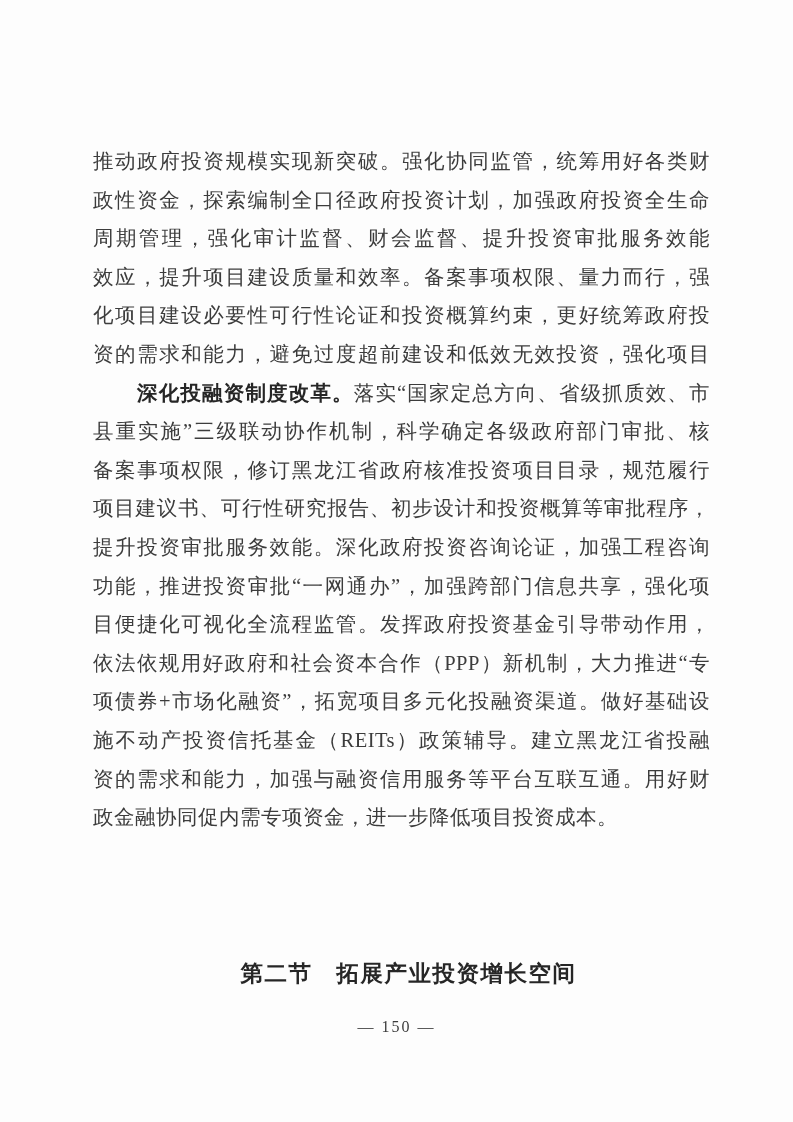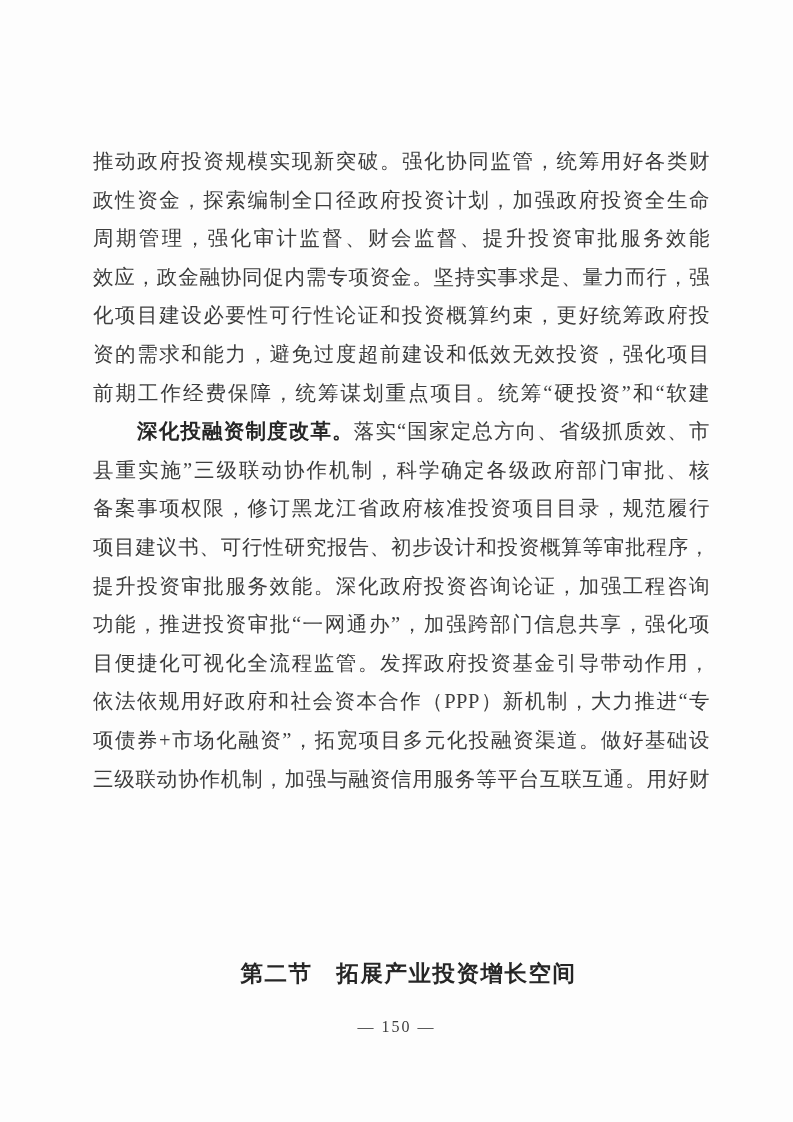"效应，政金融协同促内需专项资金。坚持实事求是、量力而行，强" div.text-line { text: 政金融协同促内需专项资金。坚持实事求是 -> 提升项目建设质量和效率。备案事项权限 }
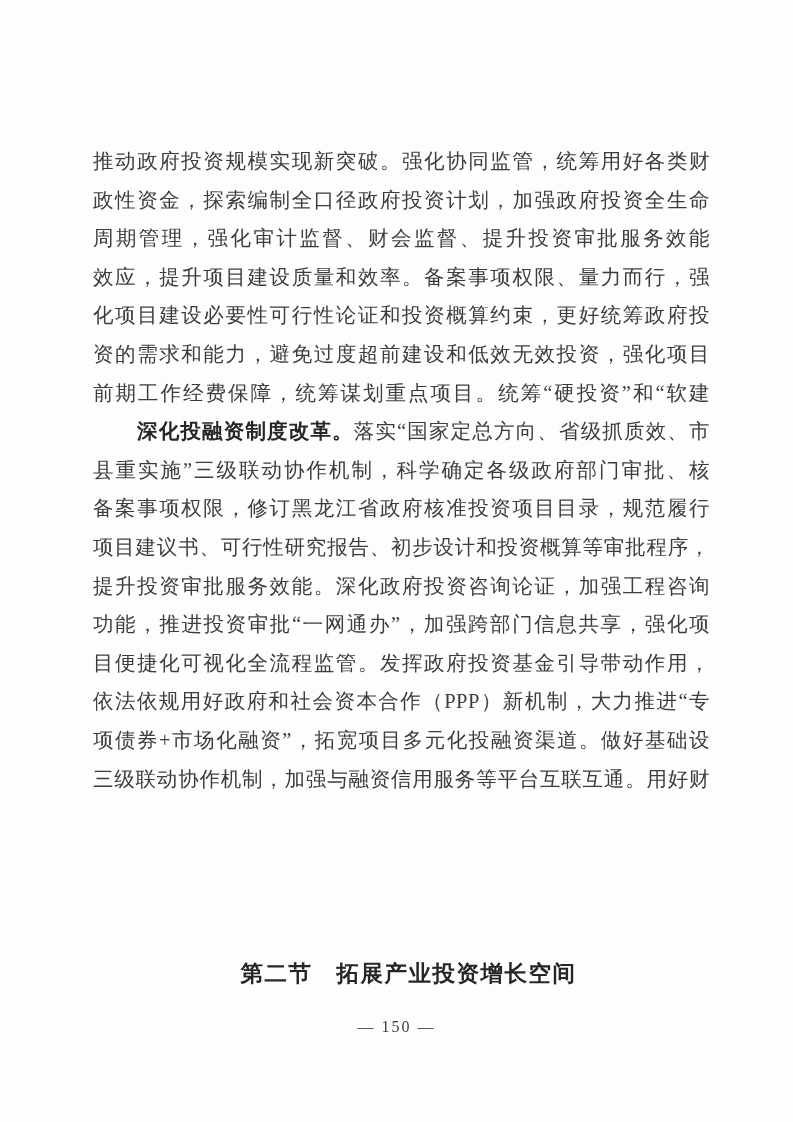"前期工作经费保障，统筹谋划重点项目。统筹“硬投资”和“软建" div.text-line { html: <div>前期工作经费保障，统筹谋划重点项目。统筹“硬投资”和“软建</div> -> none }
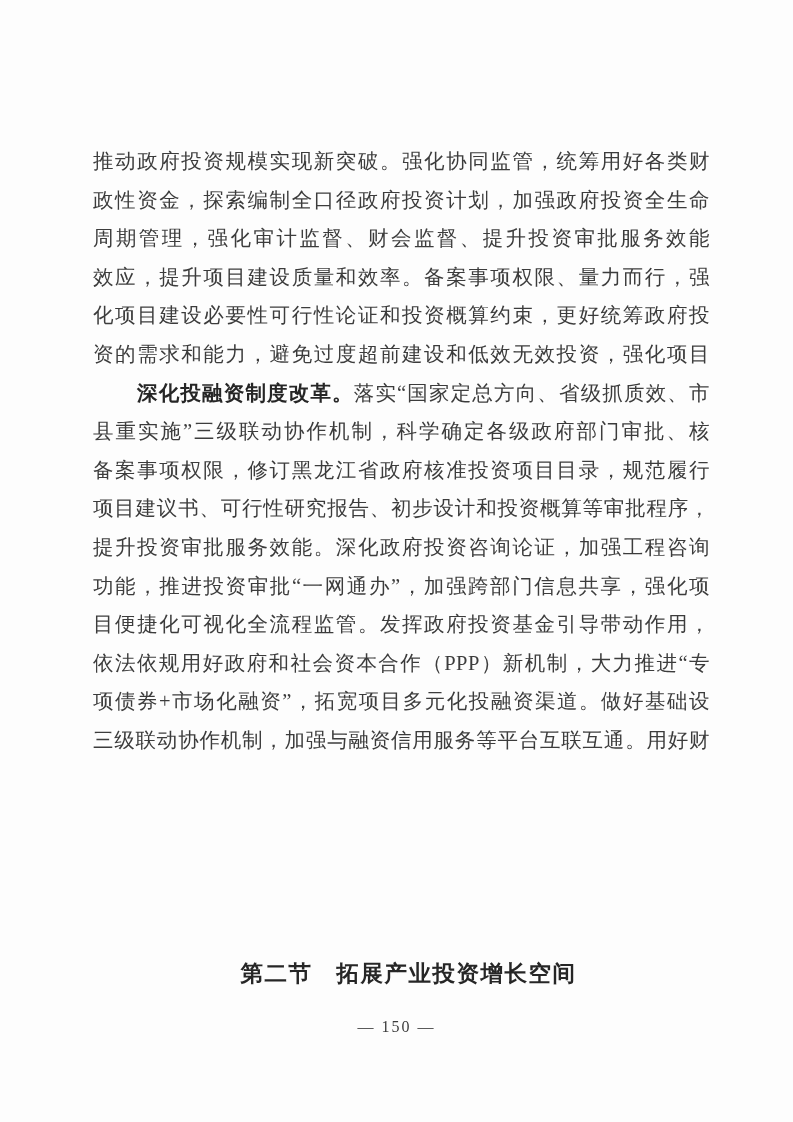"施不动产投资信托基金（REITs）政策辅导。建立黑龙江省投融" div.text-line { html: none -> <div>施不动产投资信托基金（REITs）政策辅导。建立黑龙江省投融</div> }
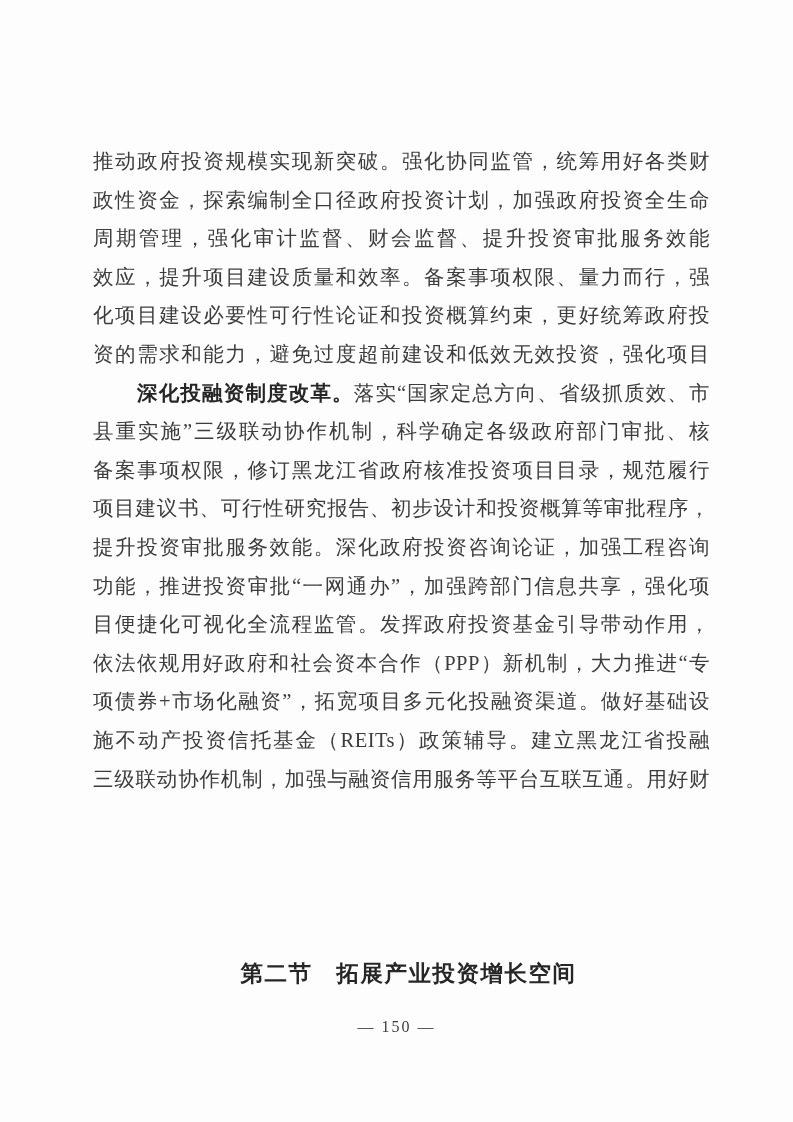"三级联动协作机制，加强与融资信用服务等平台互联互通。用好财" div.text-line { text: 三级联动协作机制 -> 资的需求和能力 }
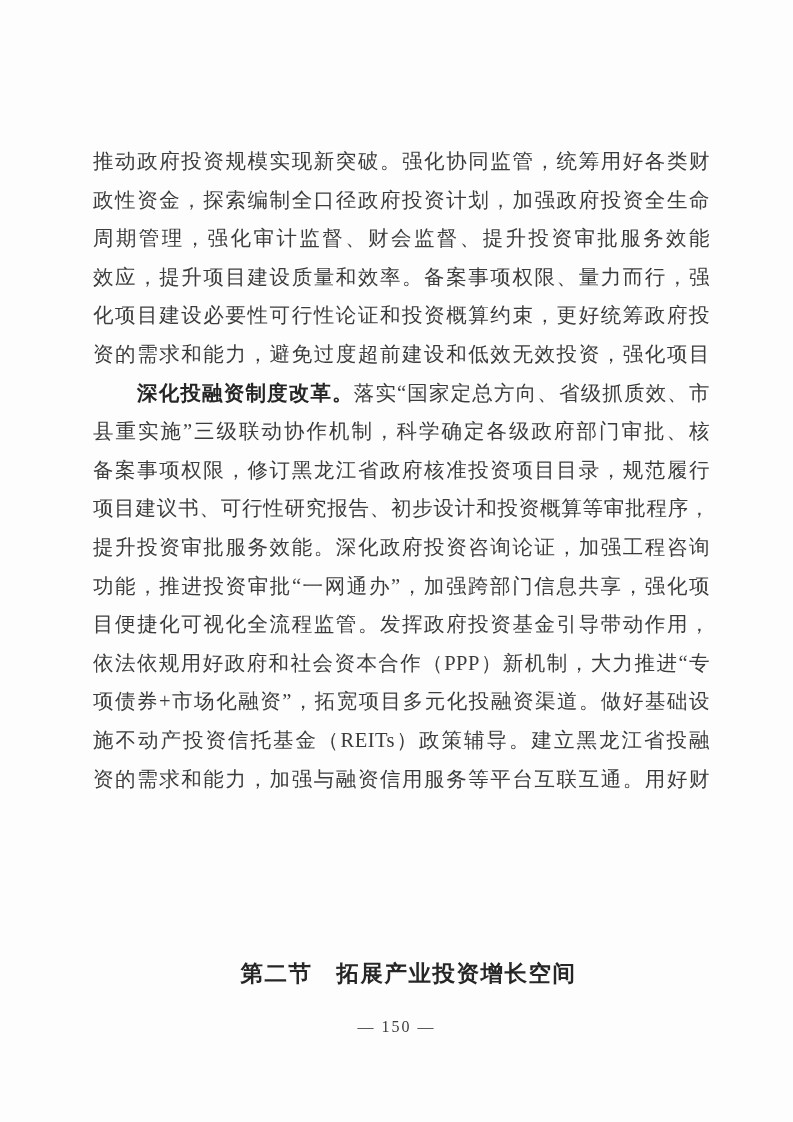"政金融协同促内需专项资金，进一步降低项目投资成本。" div.text-line { html: none -> <div>政金融协同促内需专项资金，进一步降低项目投资成本。</div> }
